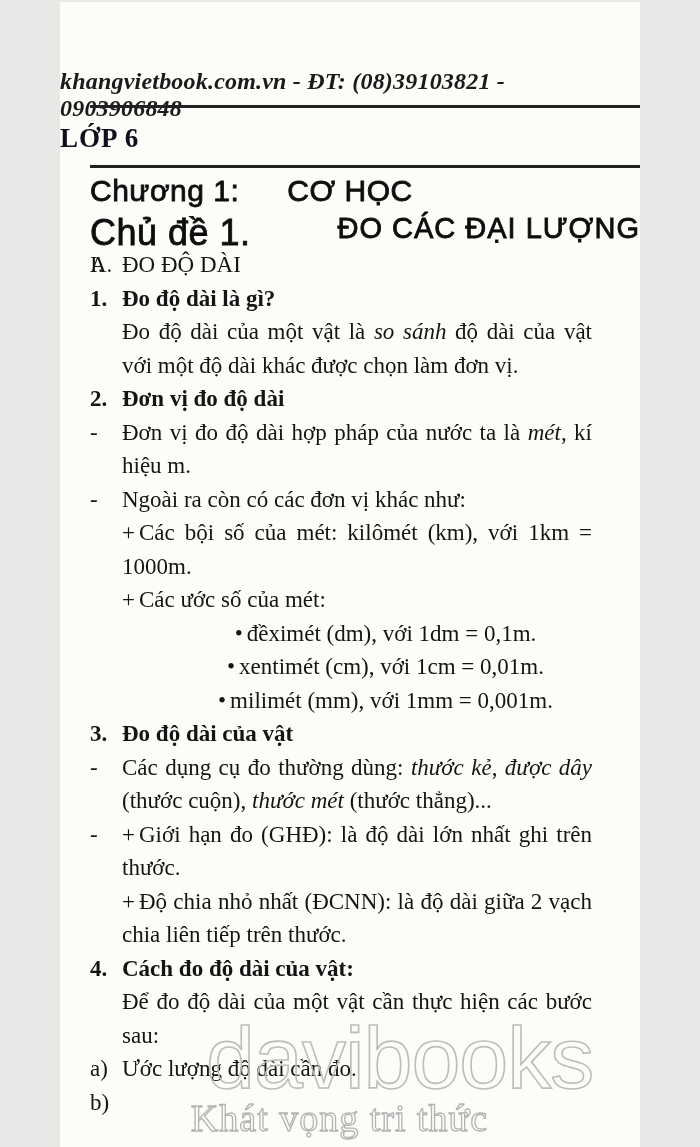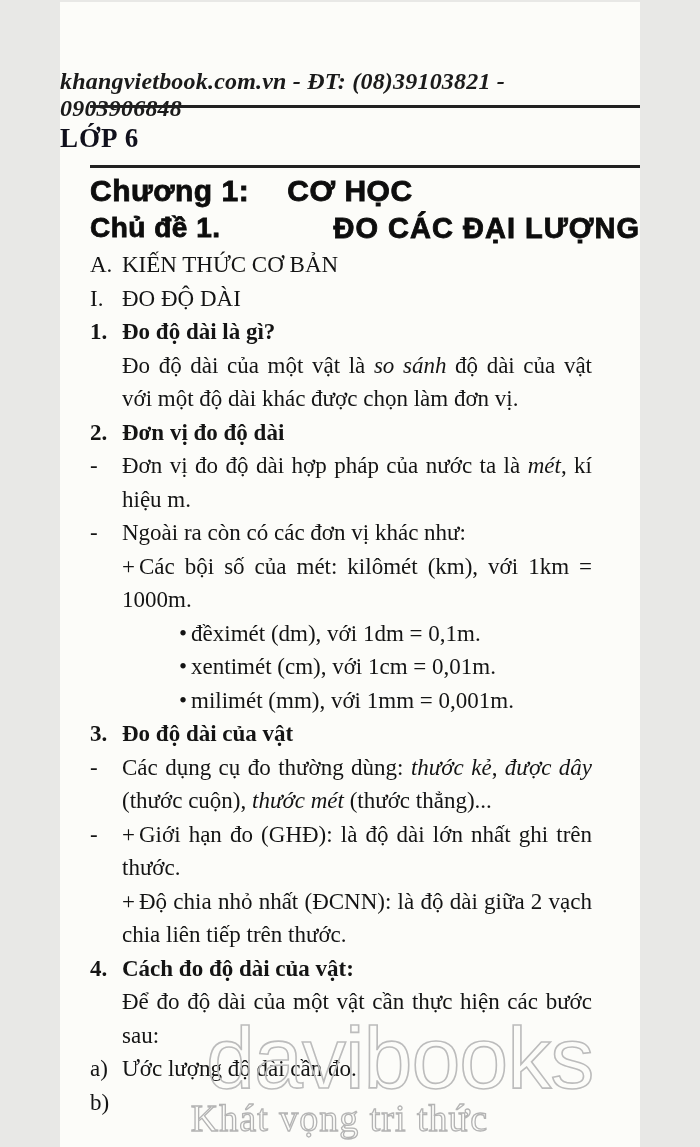"Chương 1:" .heavy { font-weight: bold -> normal }
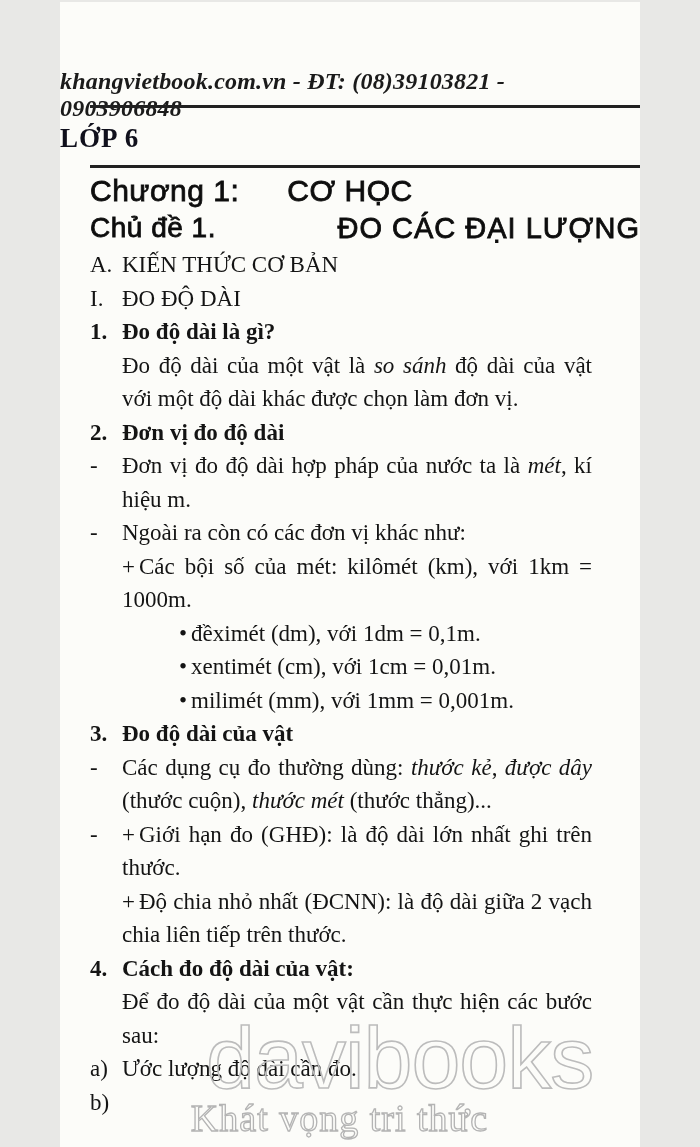"Chủ đề 1." .topic-label { font-size: 28px -> 36px }
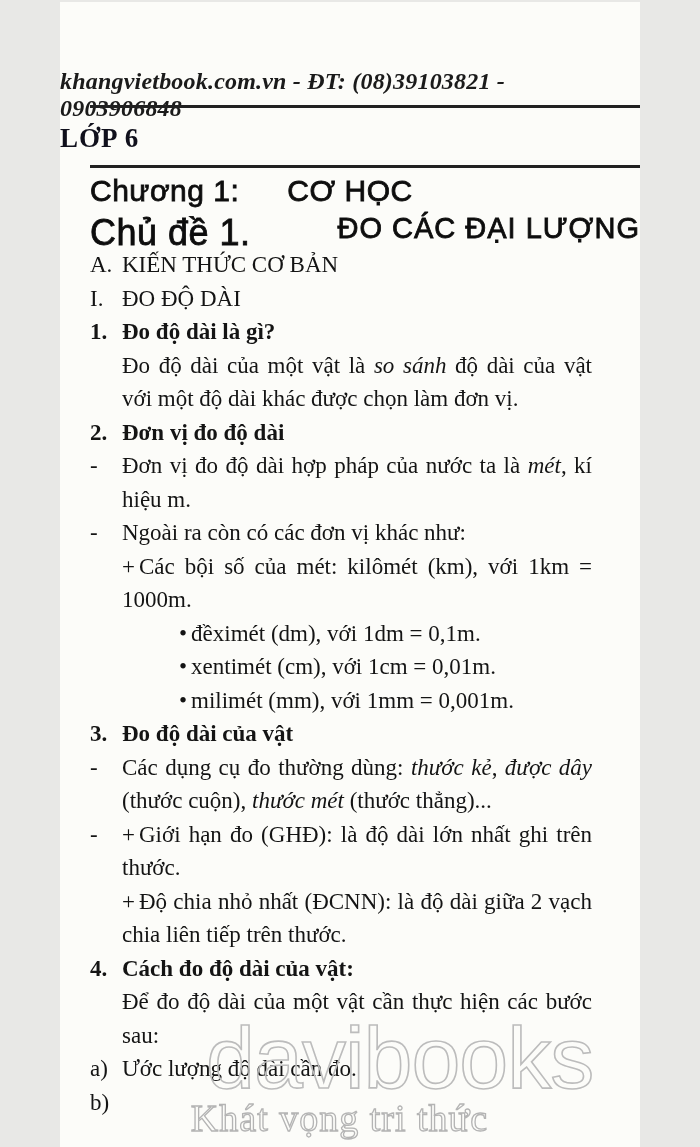"KIẾN THỨC CƠ BẢN" span { html: <span>KIẾN THỨC CƠ BẢN</span> -> none }
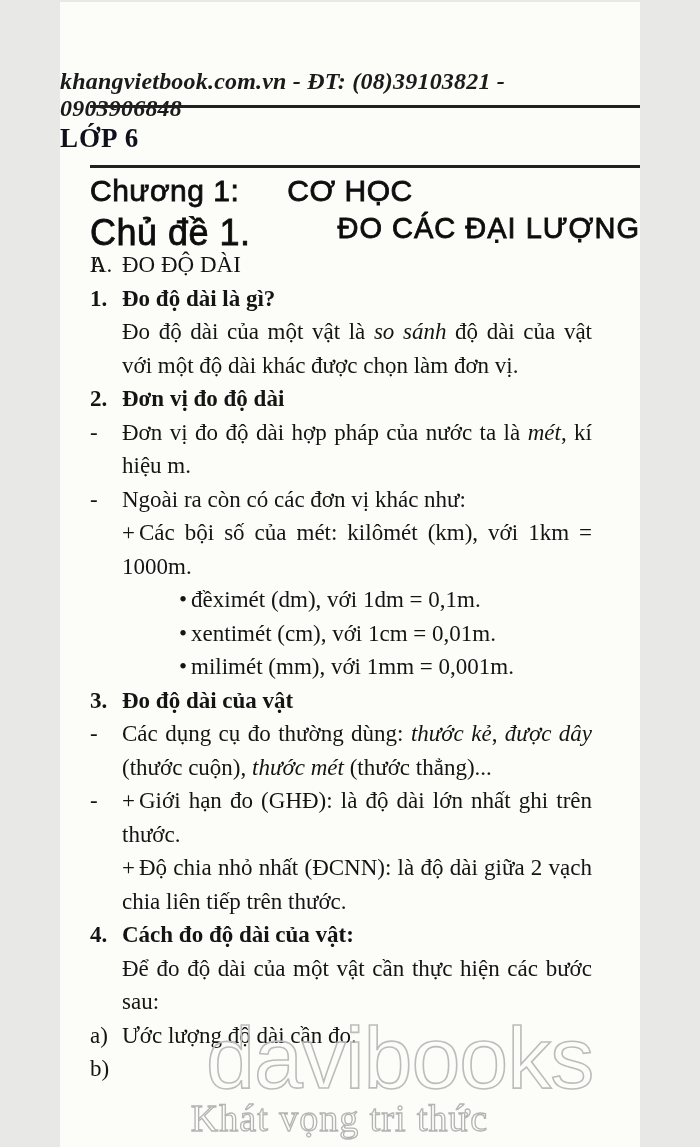"+ Các ước số của" div.blk { html: none -> <div><span>+</span><span>Các ước số của mét:</span></div> }
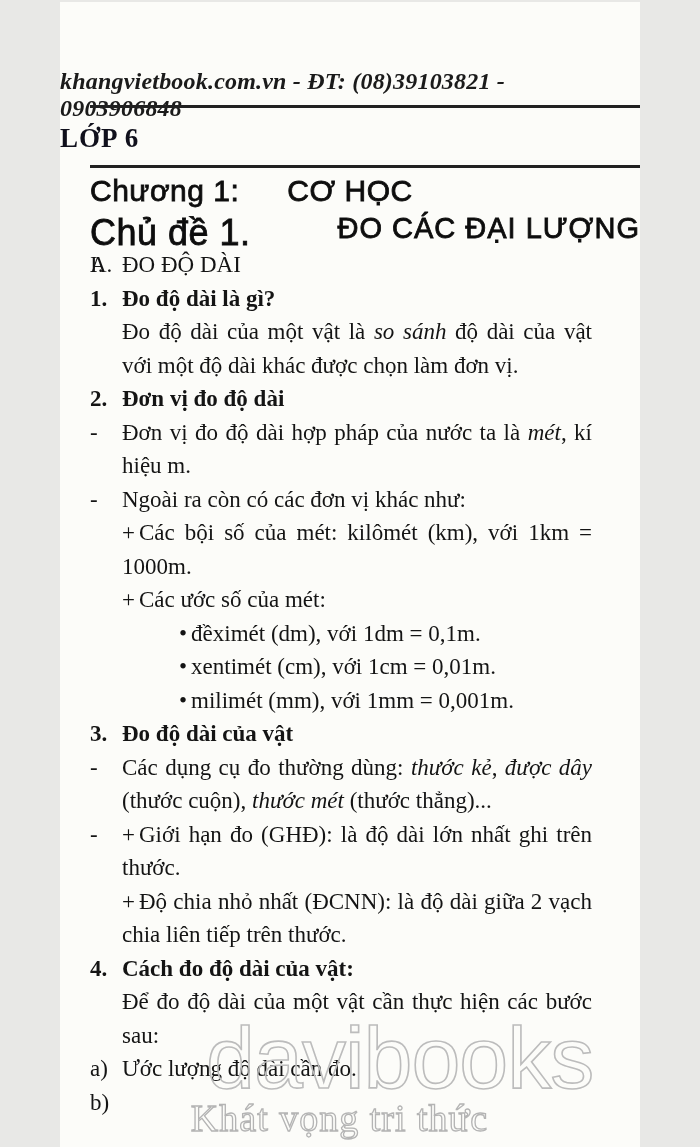"• đềximét (dm), với 1dm" .bullet { text-align: left -> center }
